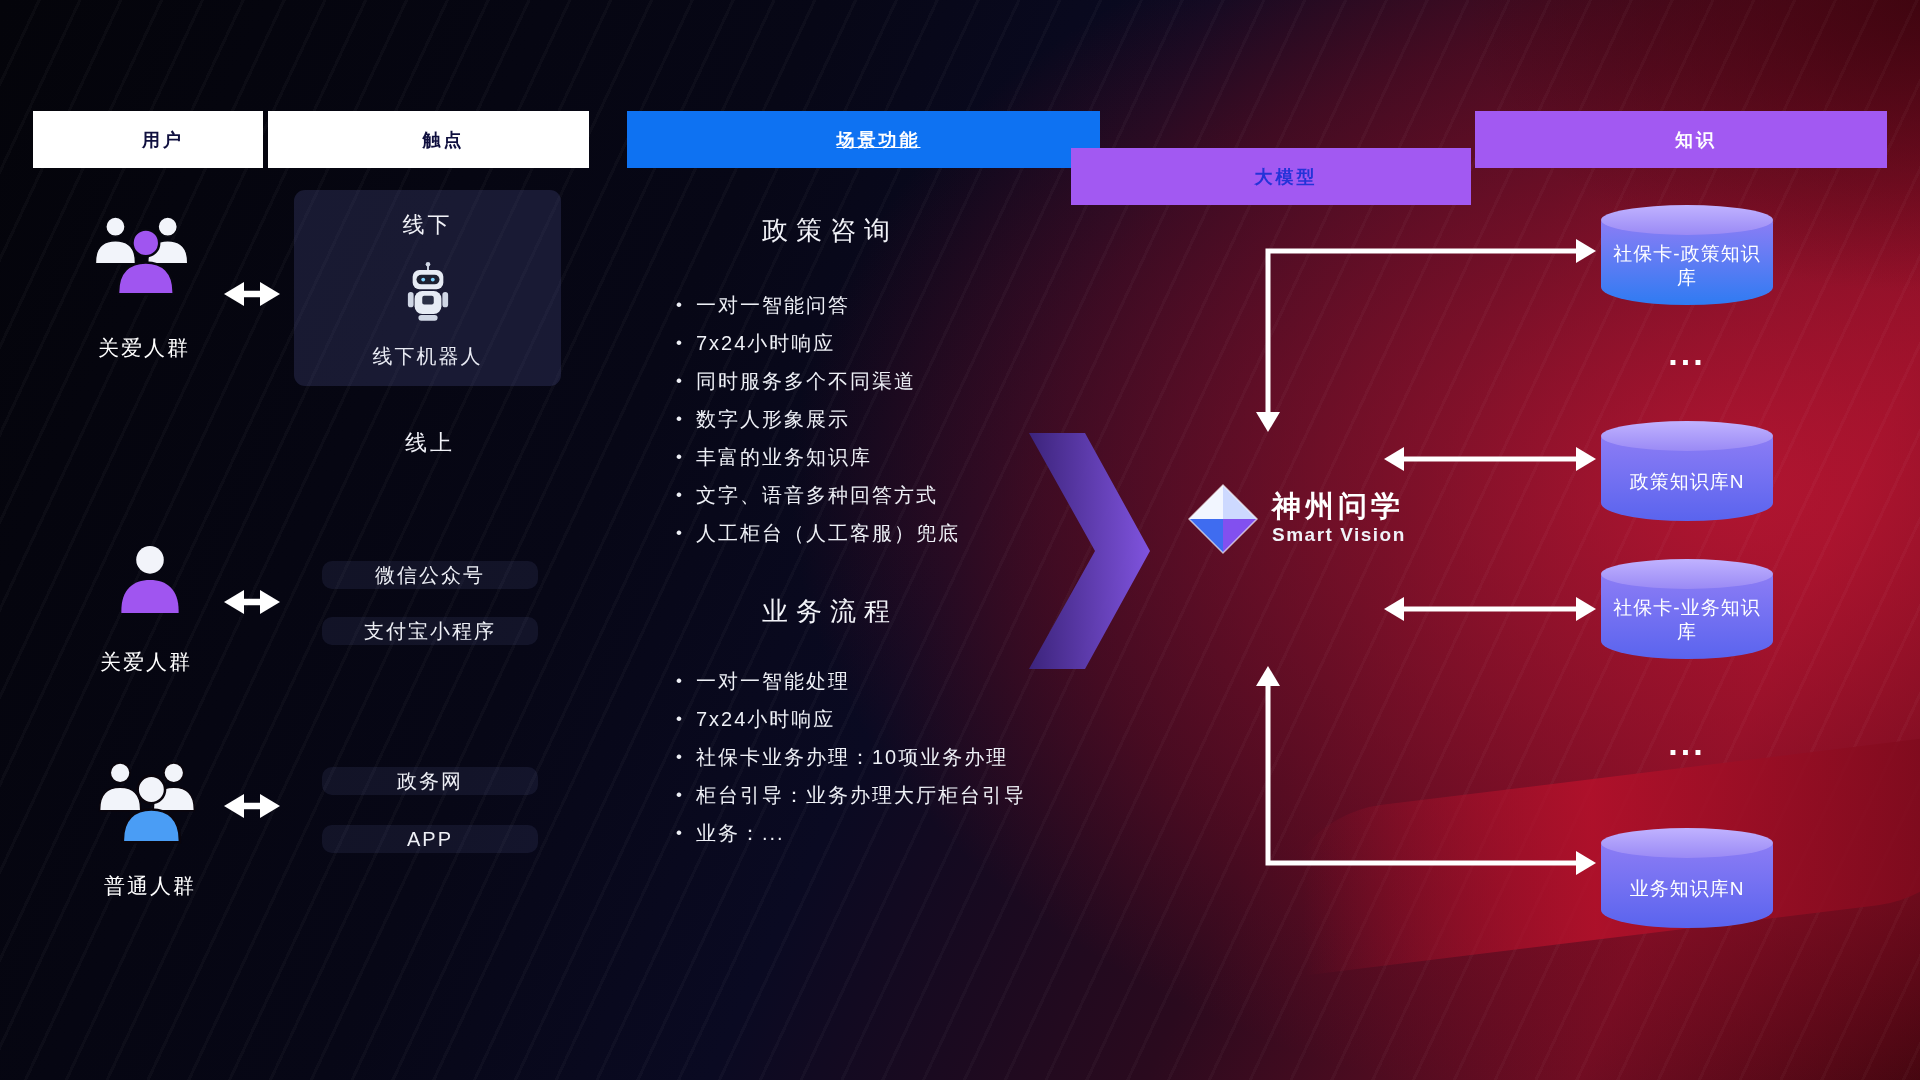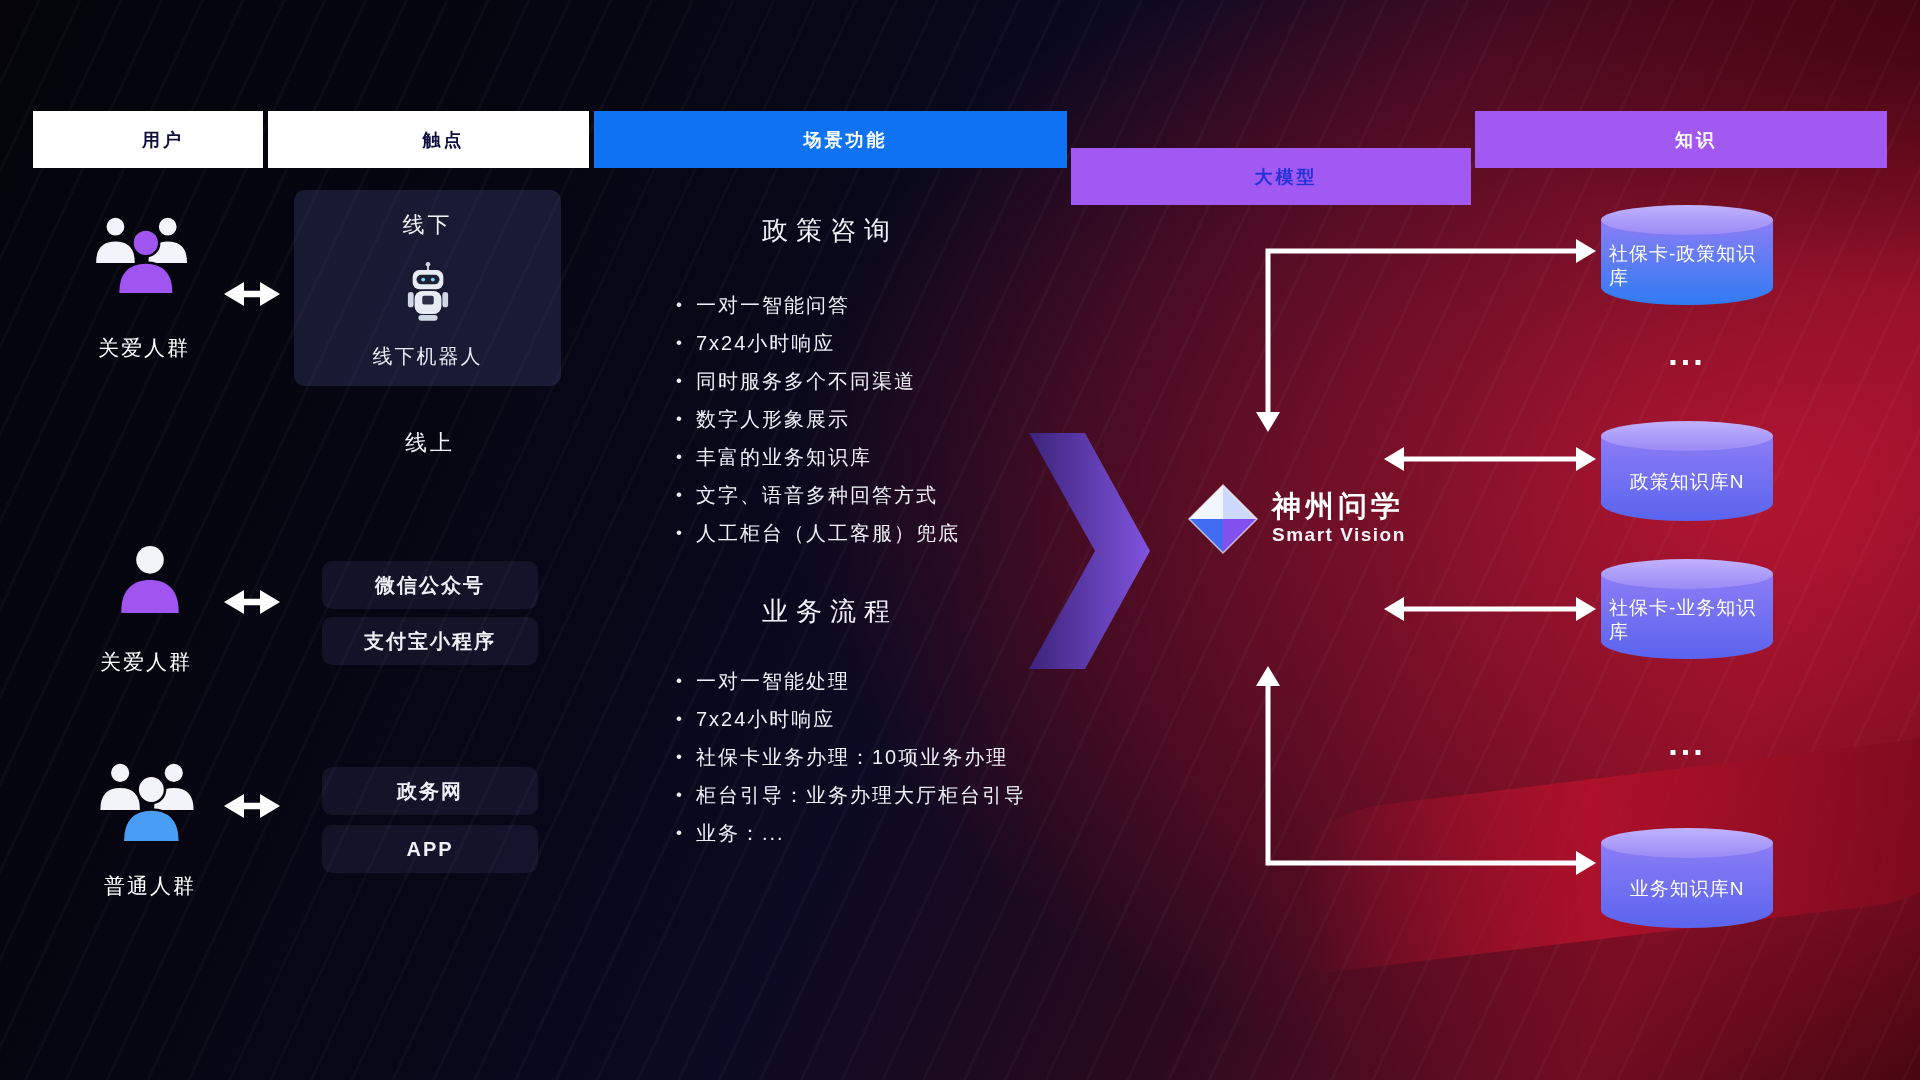"场景功能" .hdr-2 { left: 594px -> 627px; text-decoration: none -> underline }
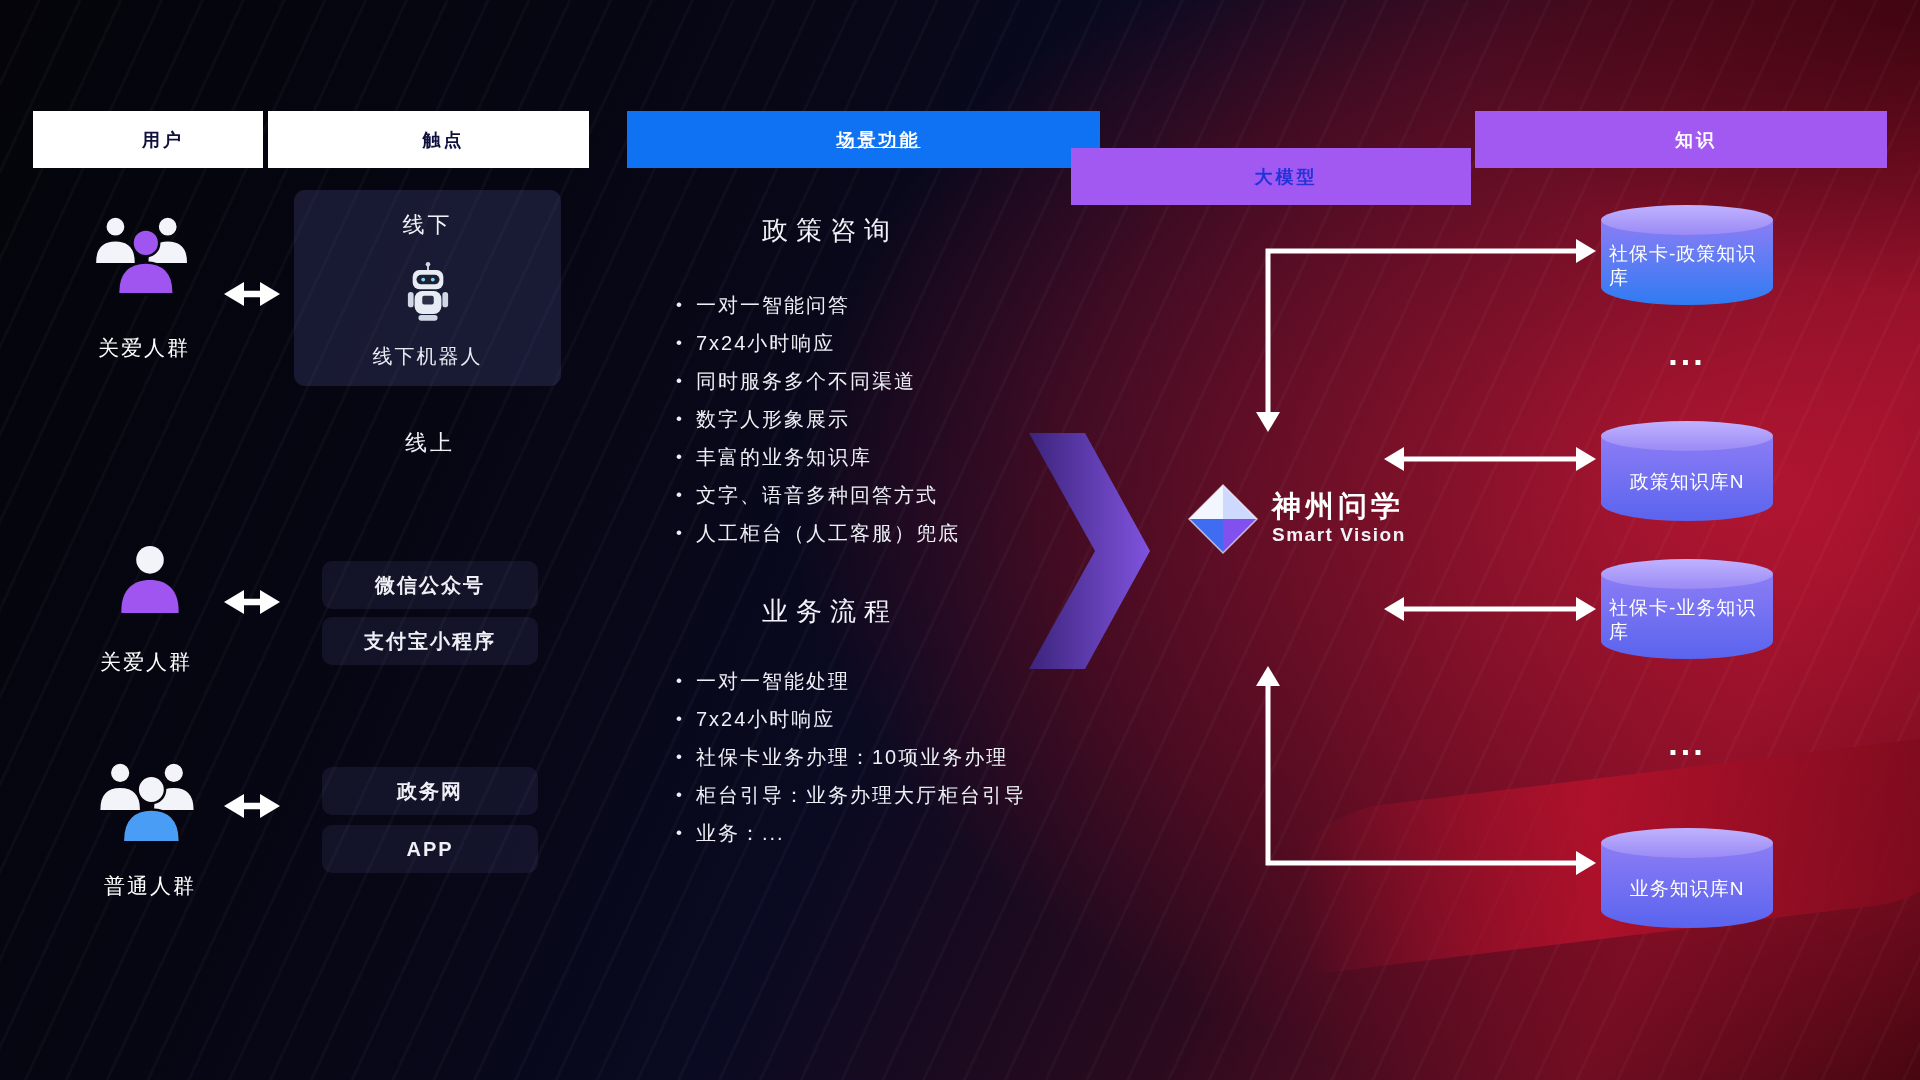"社保卡-政策知识库" .cyl-body { text-align: left -> center }
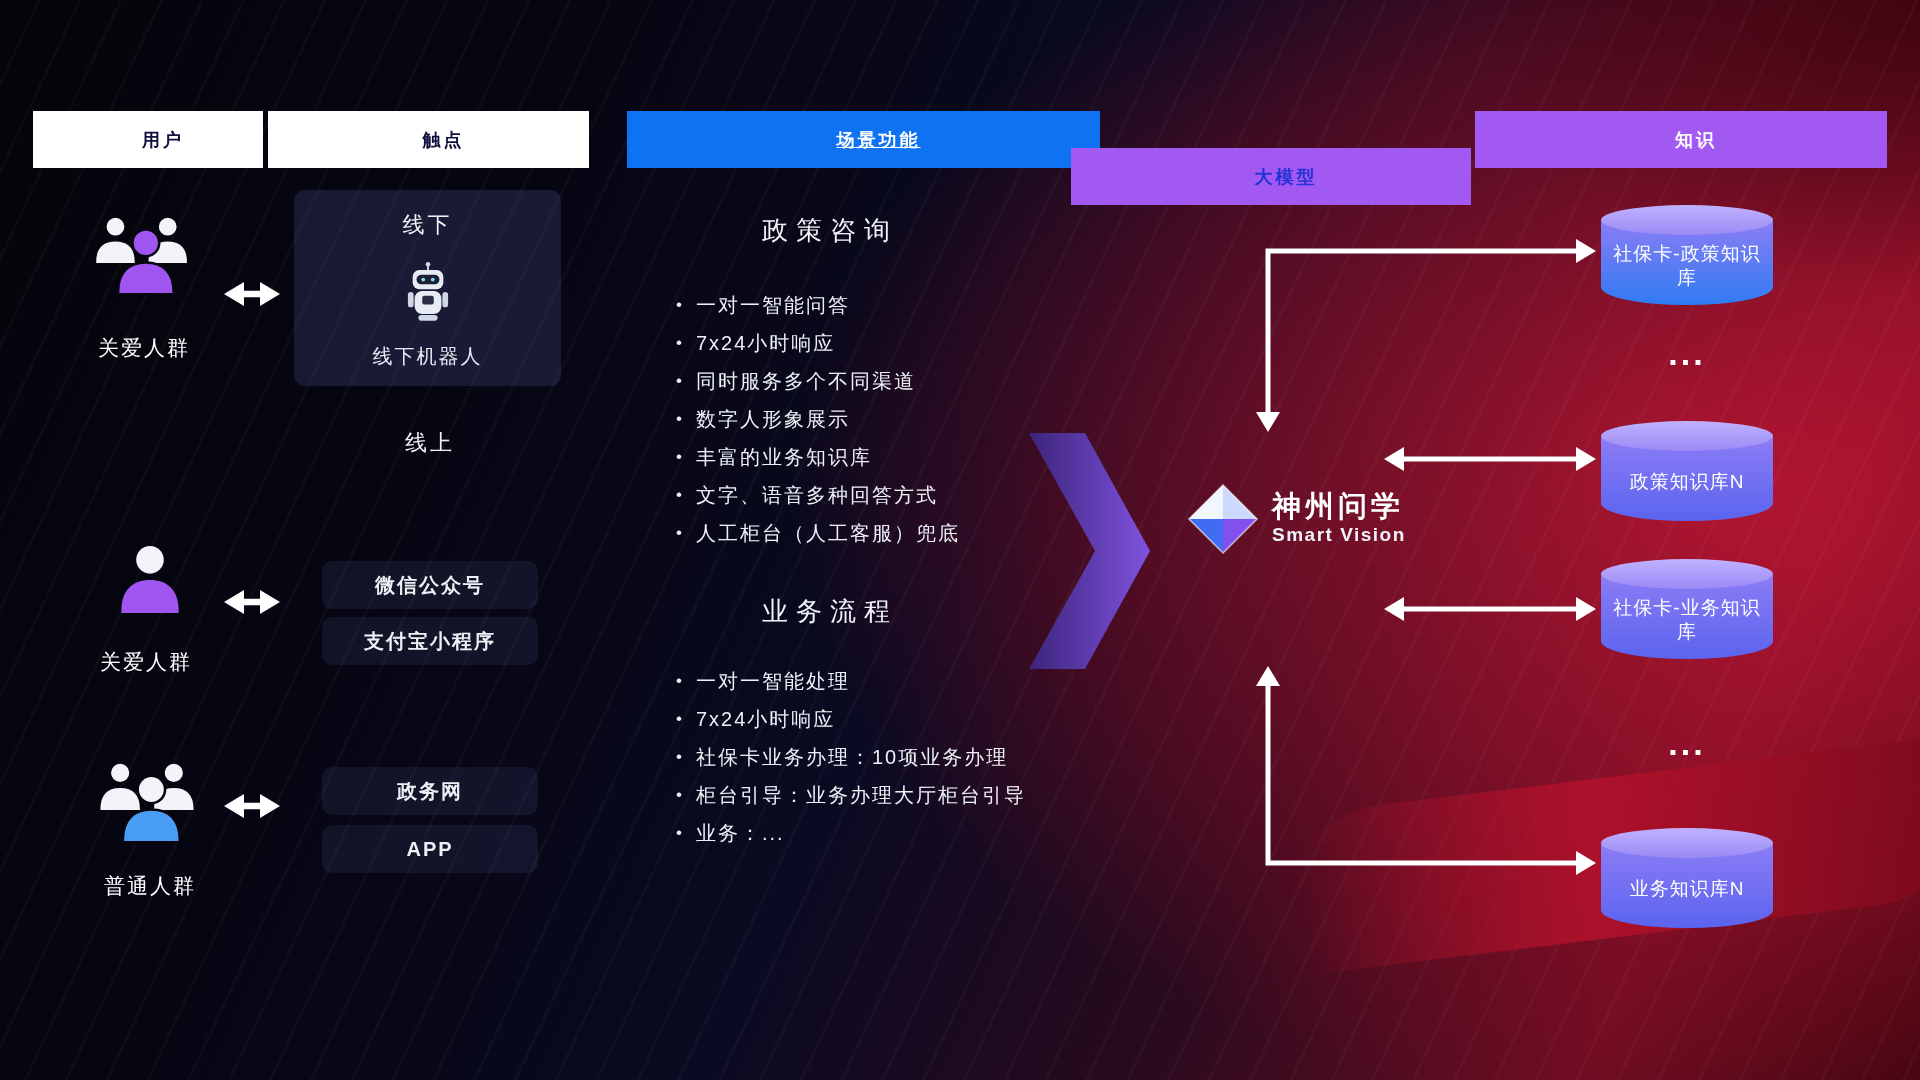"微信公众号" .channel { font-weight: bold -> none; height: 48px -> 28px }
